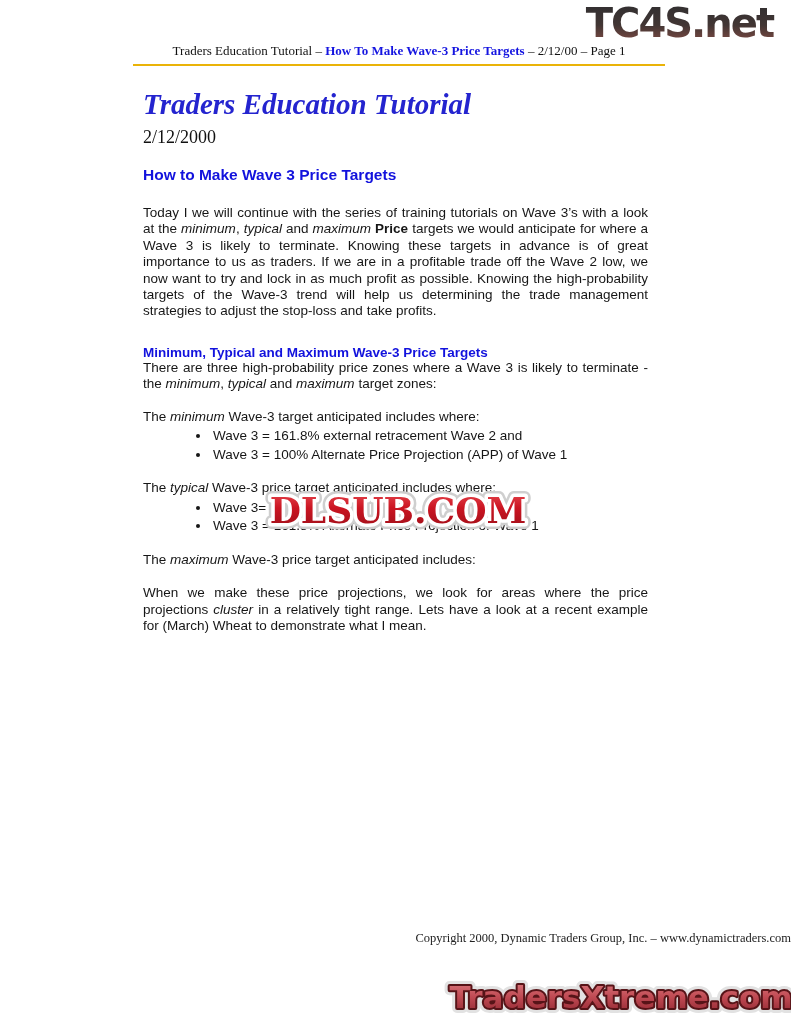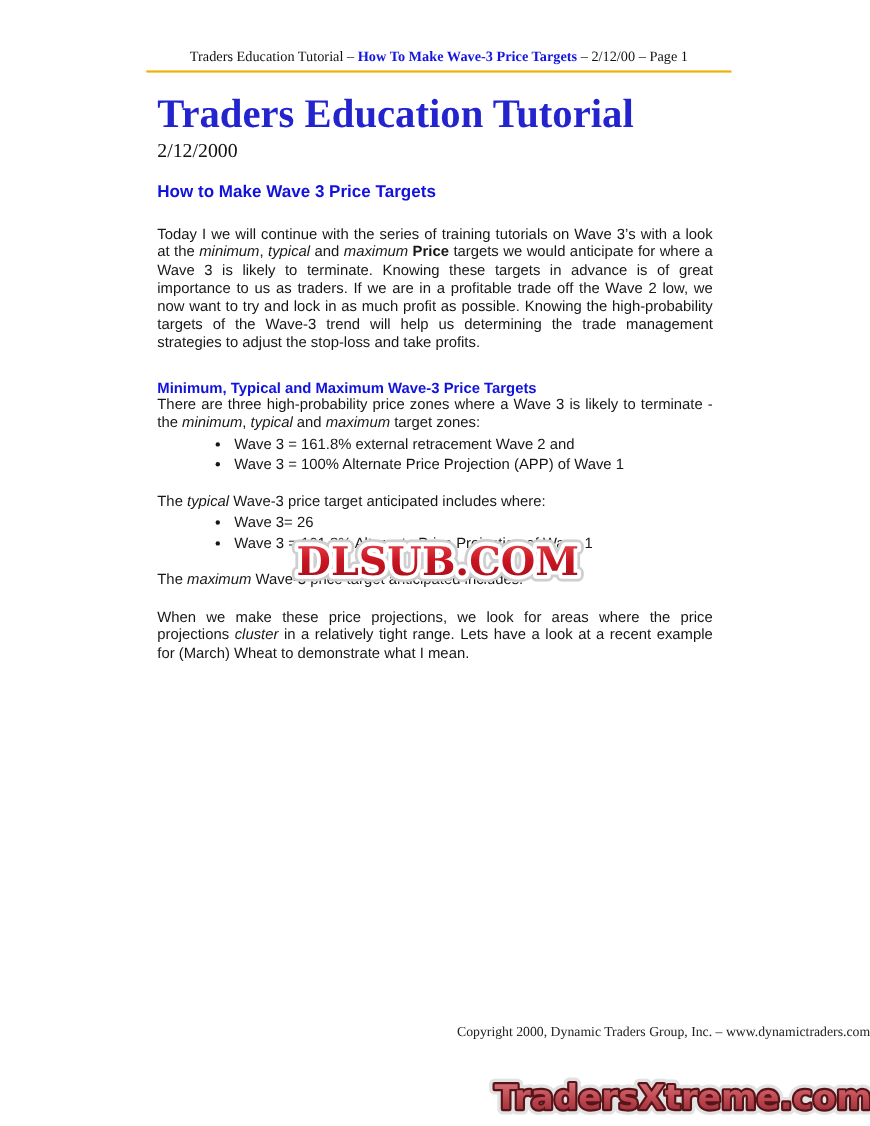"TC4S.net" div.site-logo { html: none -> <div> <svg> <defs> <linearGradient> <stop></stop> <stop></stop> <stop></stop> </linearGradient> </defs> <text>TC4S.net</text> </svg> </div> }
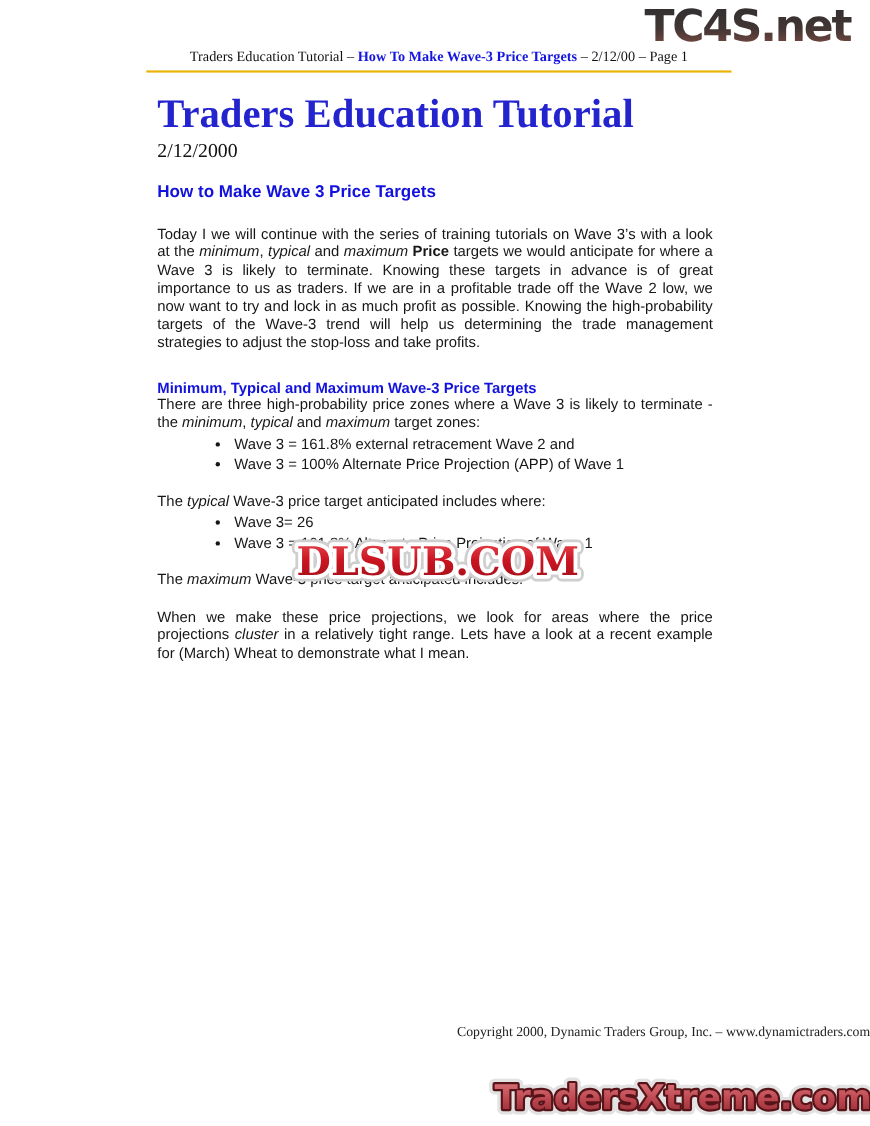"Traders Education Tutorial" .doc-title { font-size: 37px -> 29px; font-style: none -> italic }
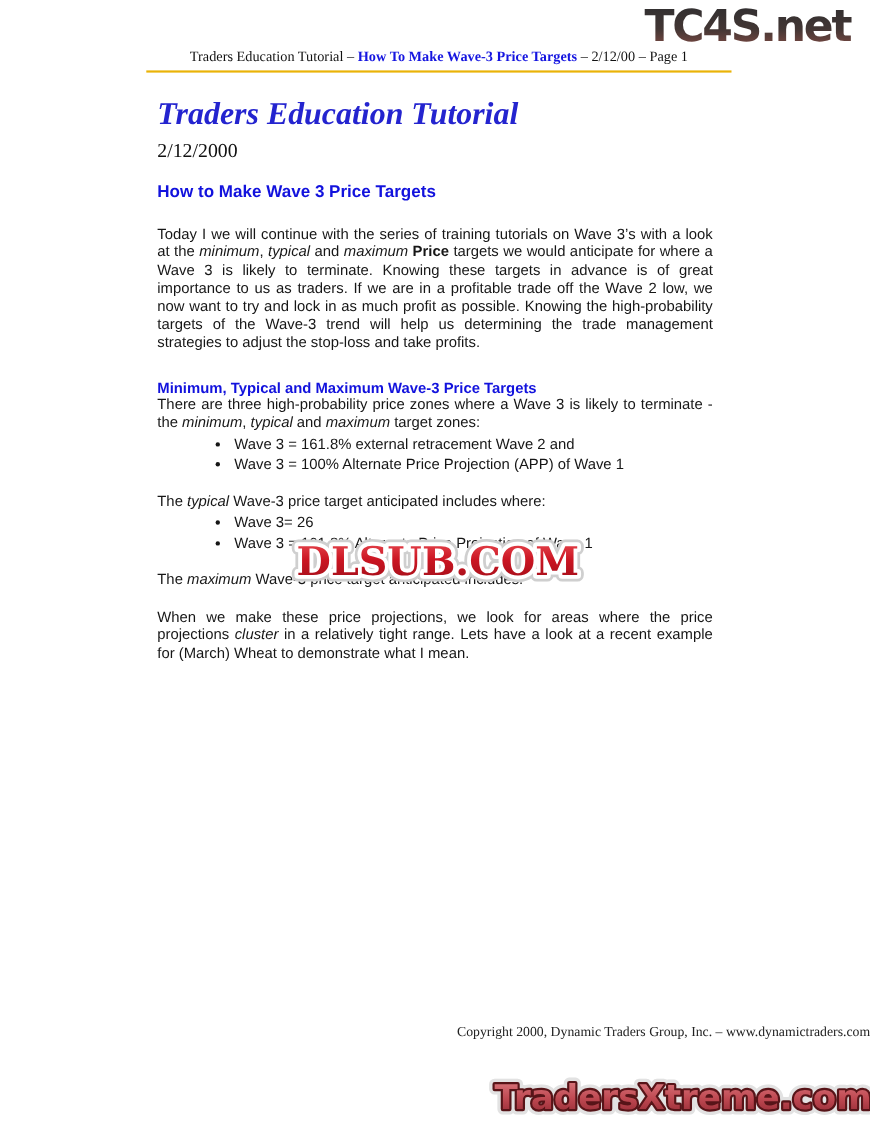"The minimum Wave-3 target anticipated" div.lead { html: none -> <div><span>The </span><span>minimum</span><span> Wave-3 target anticipated includes where:</span></div> }
